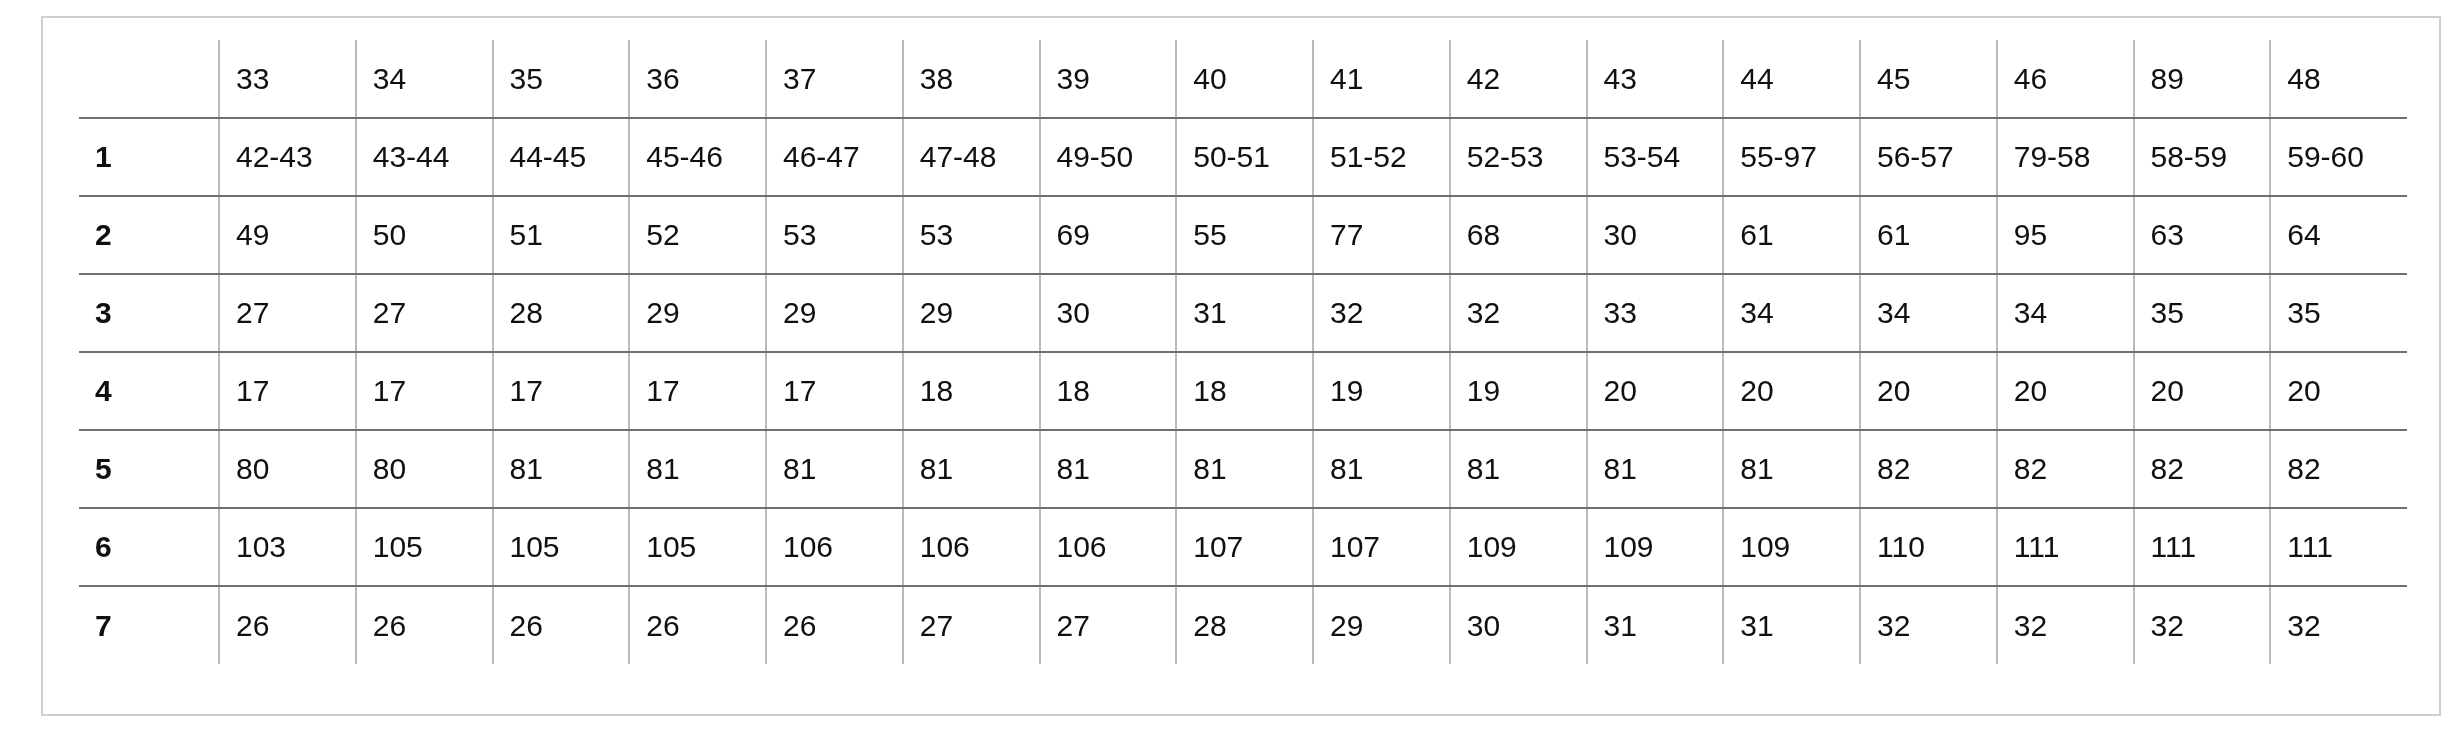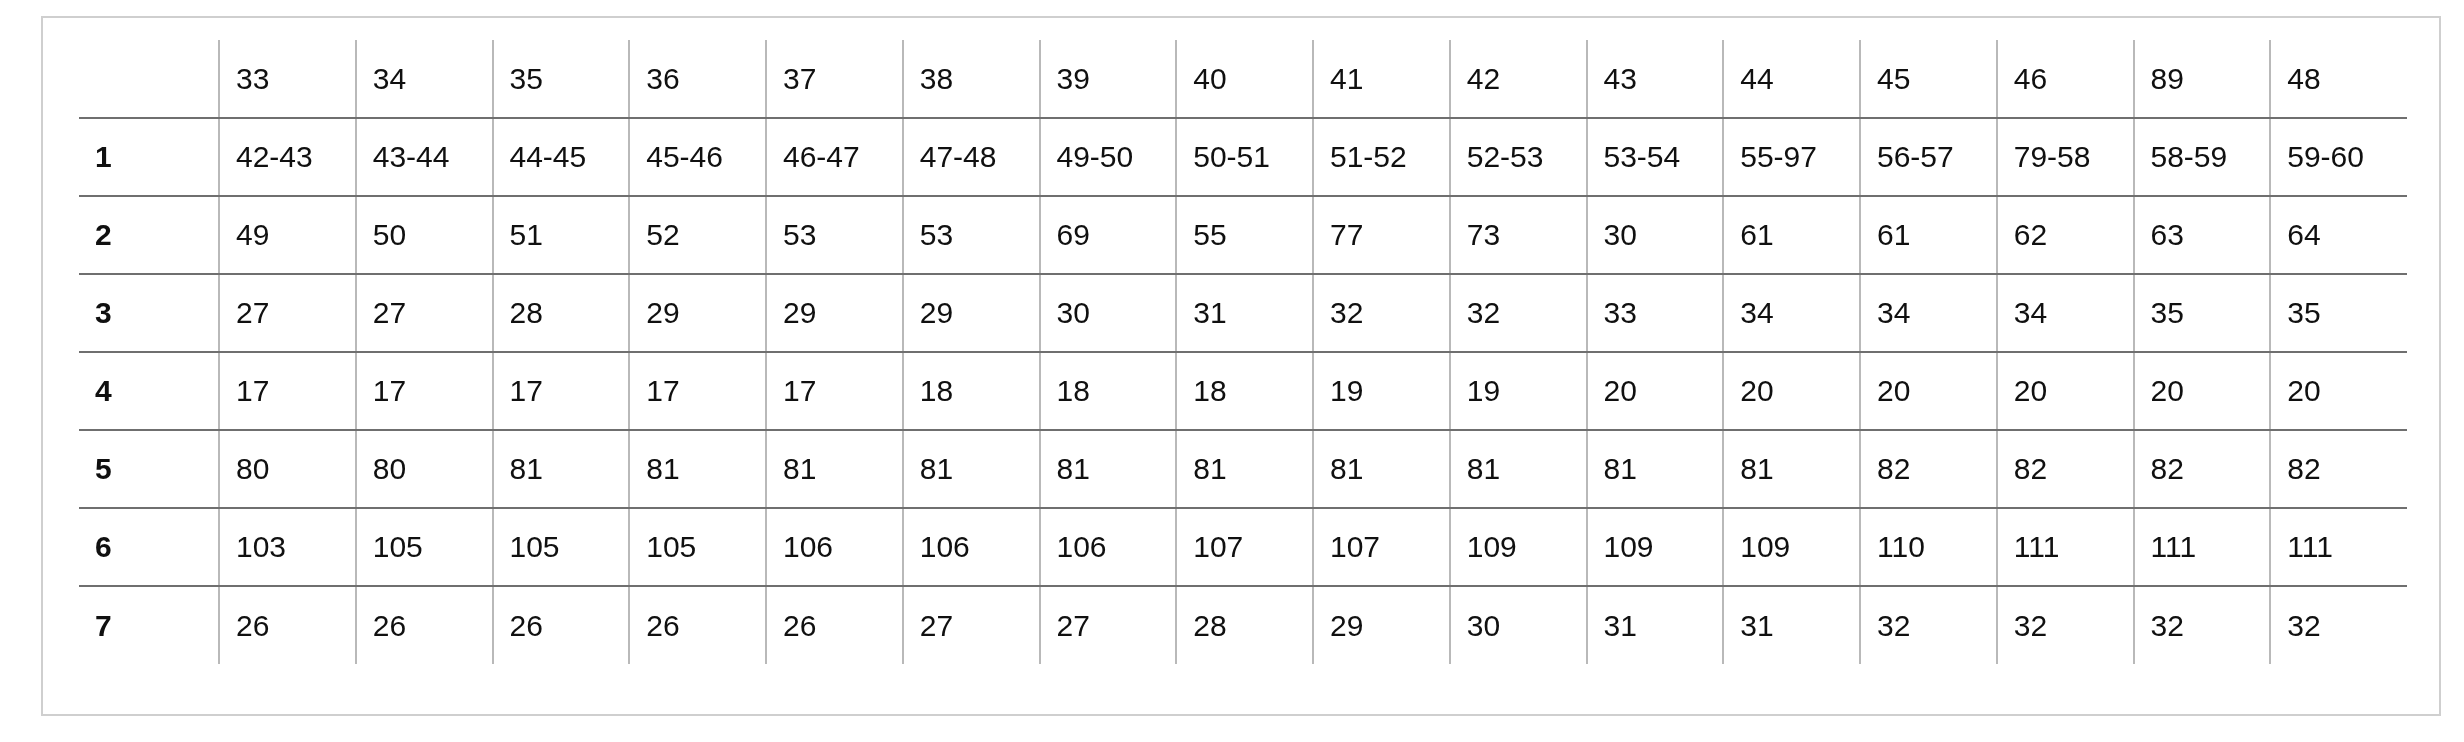"73" td { text: 73 -> 68 }
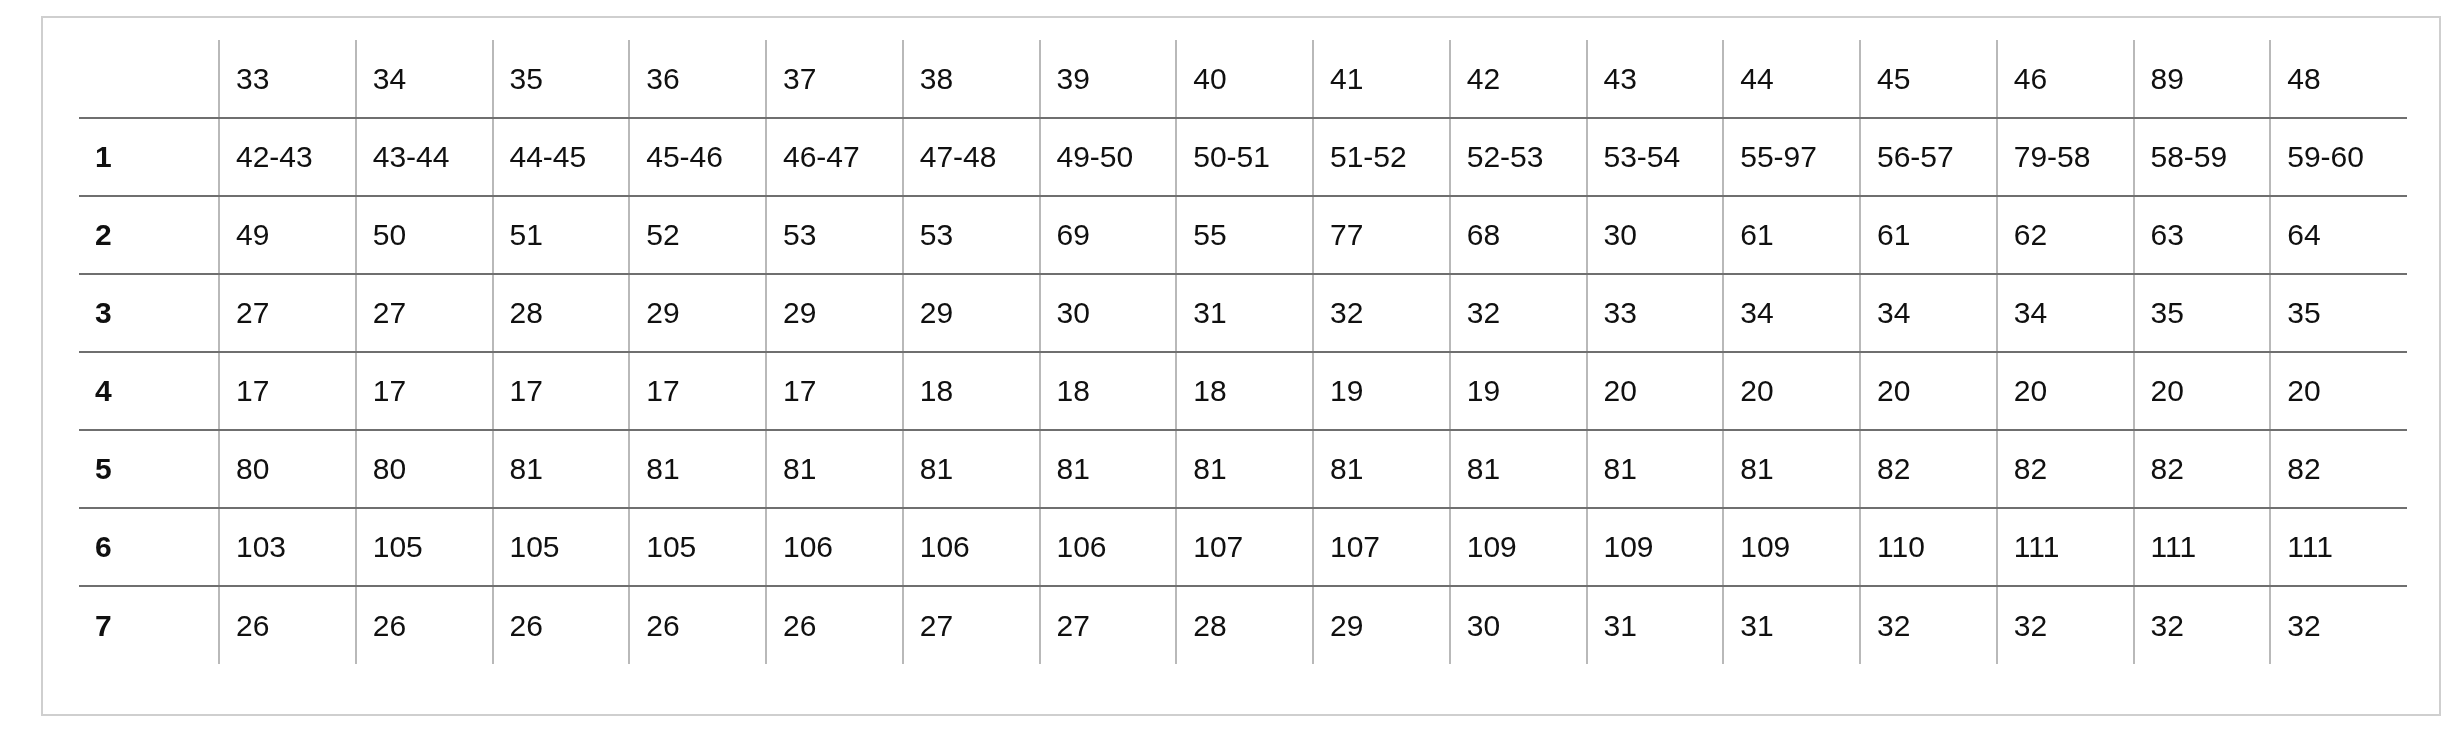"62" td { text: 62 -> 95 }
